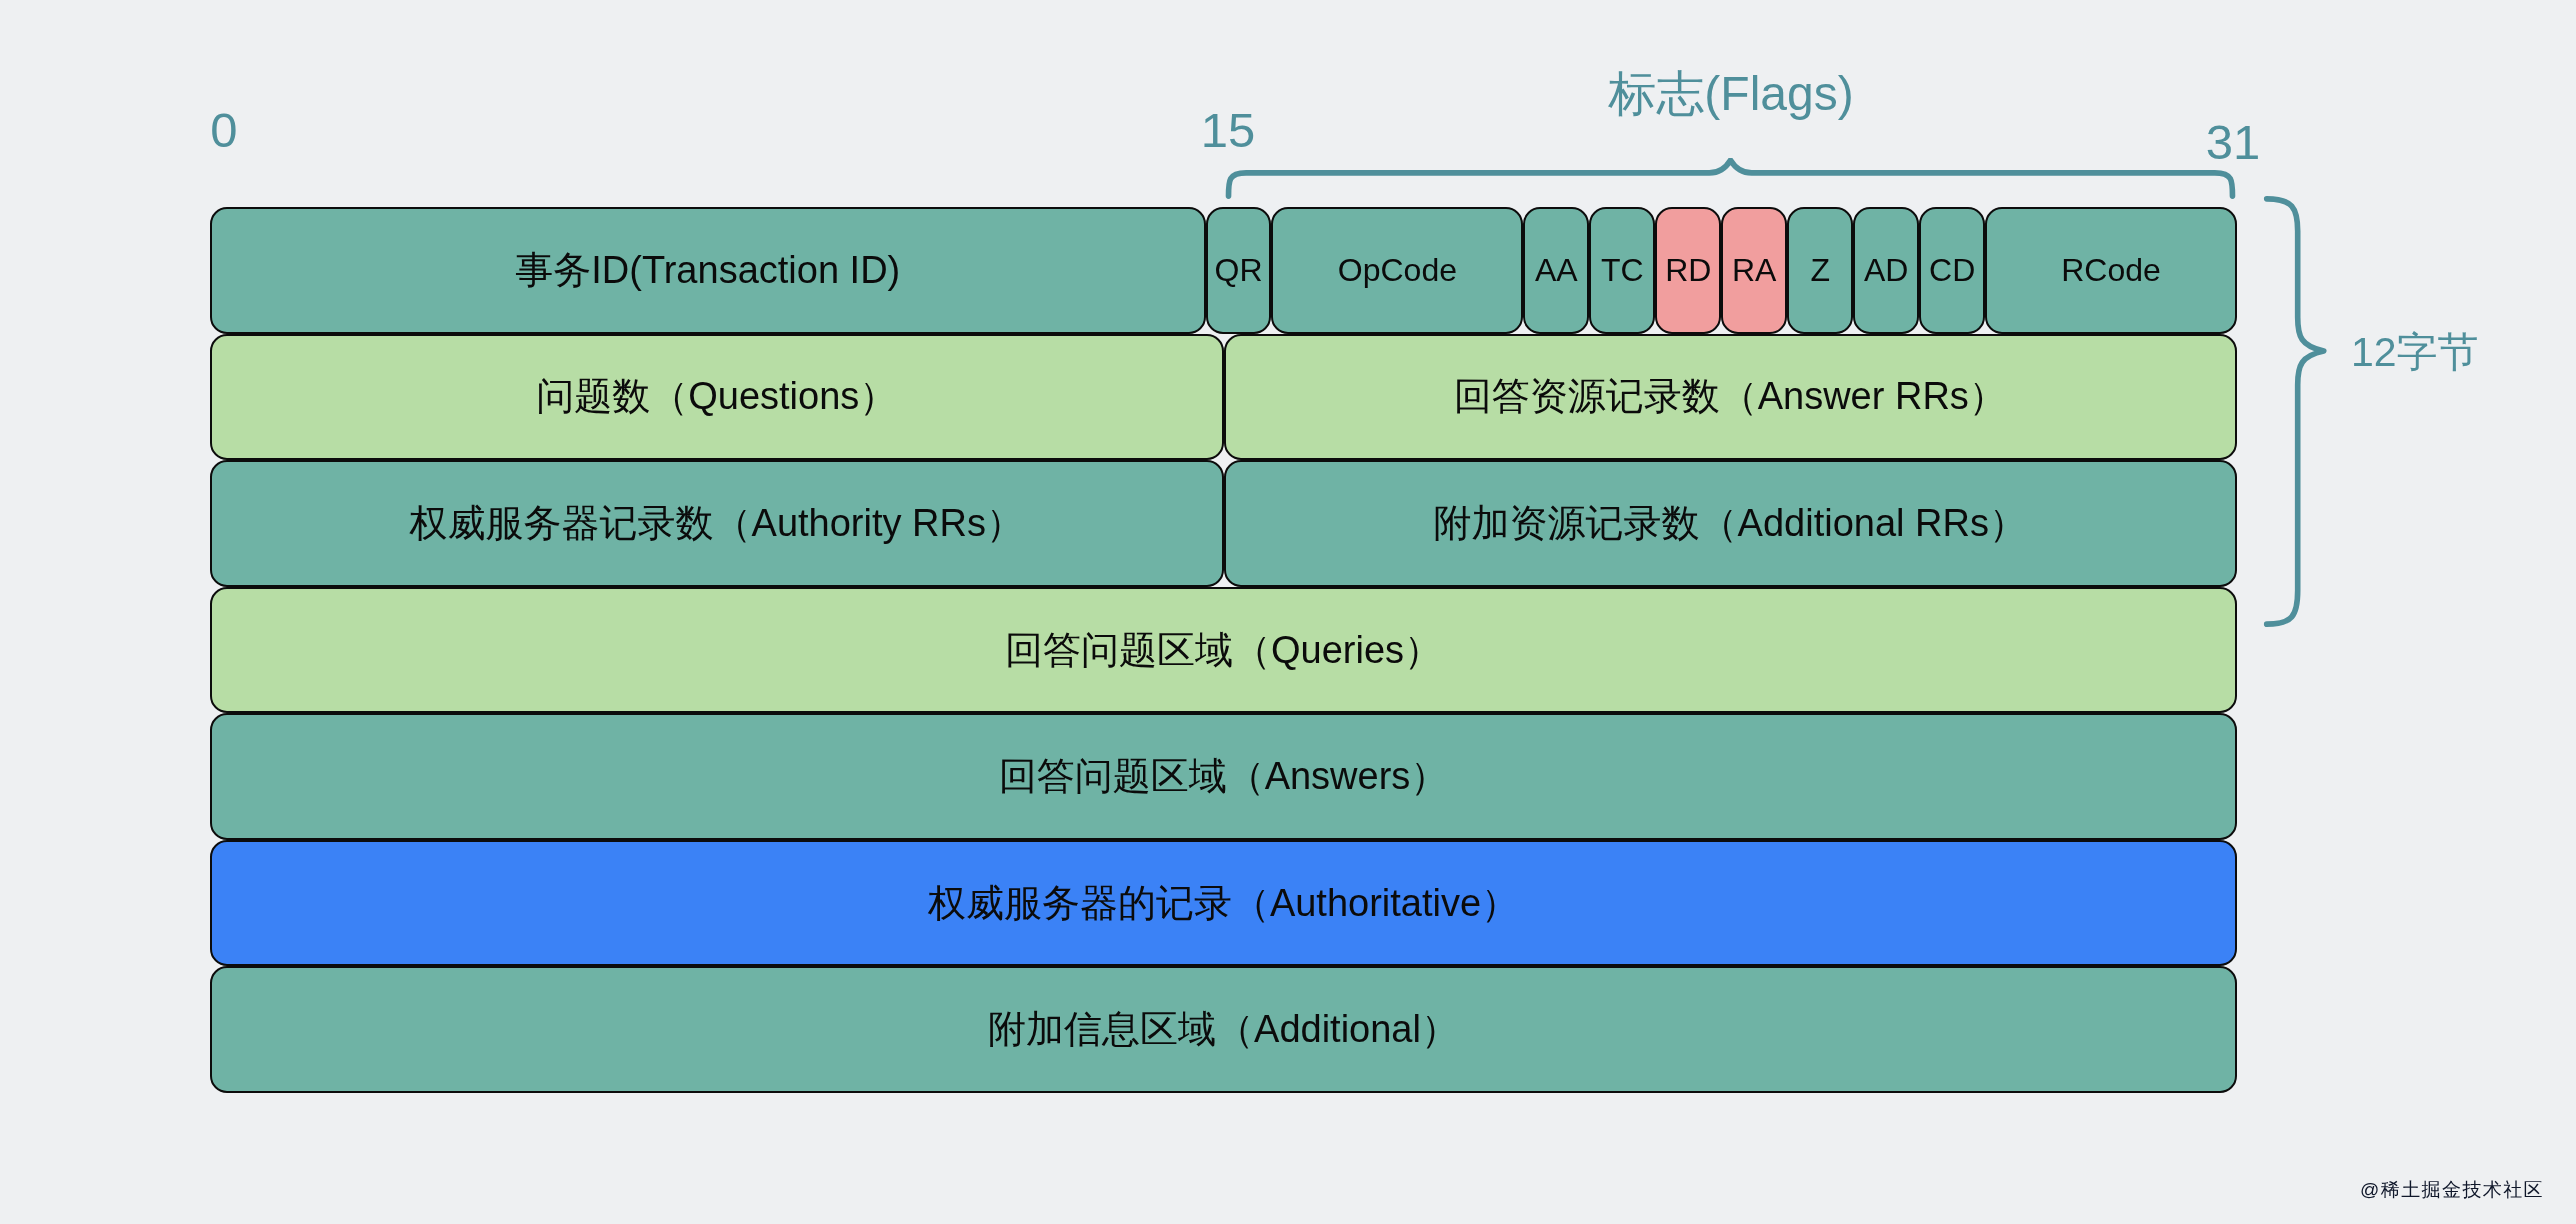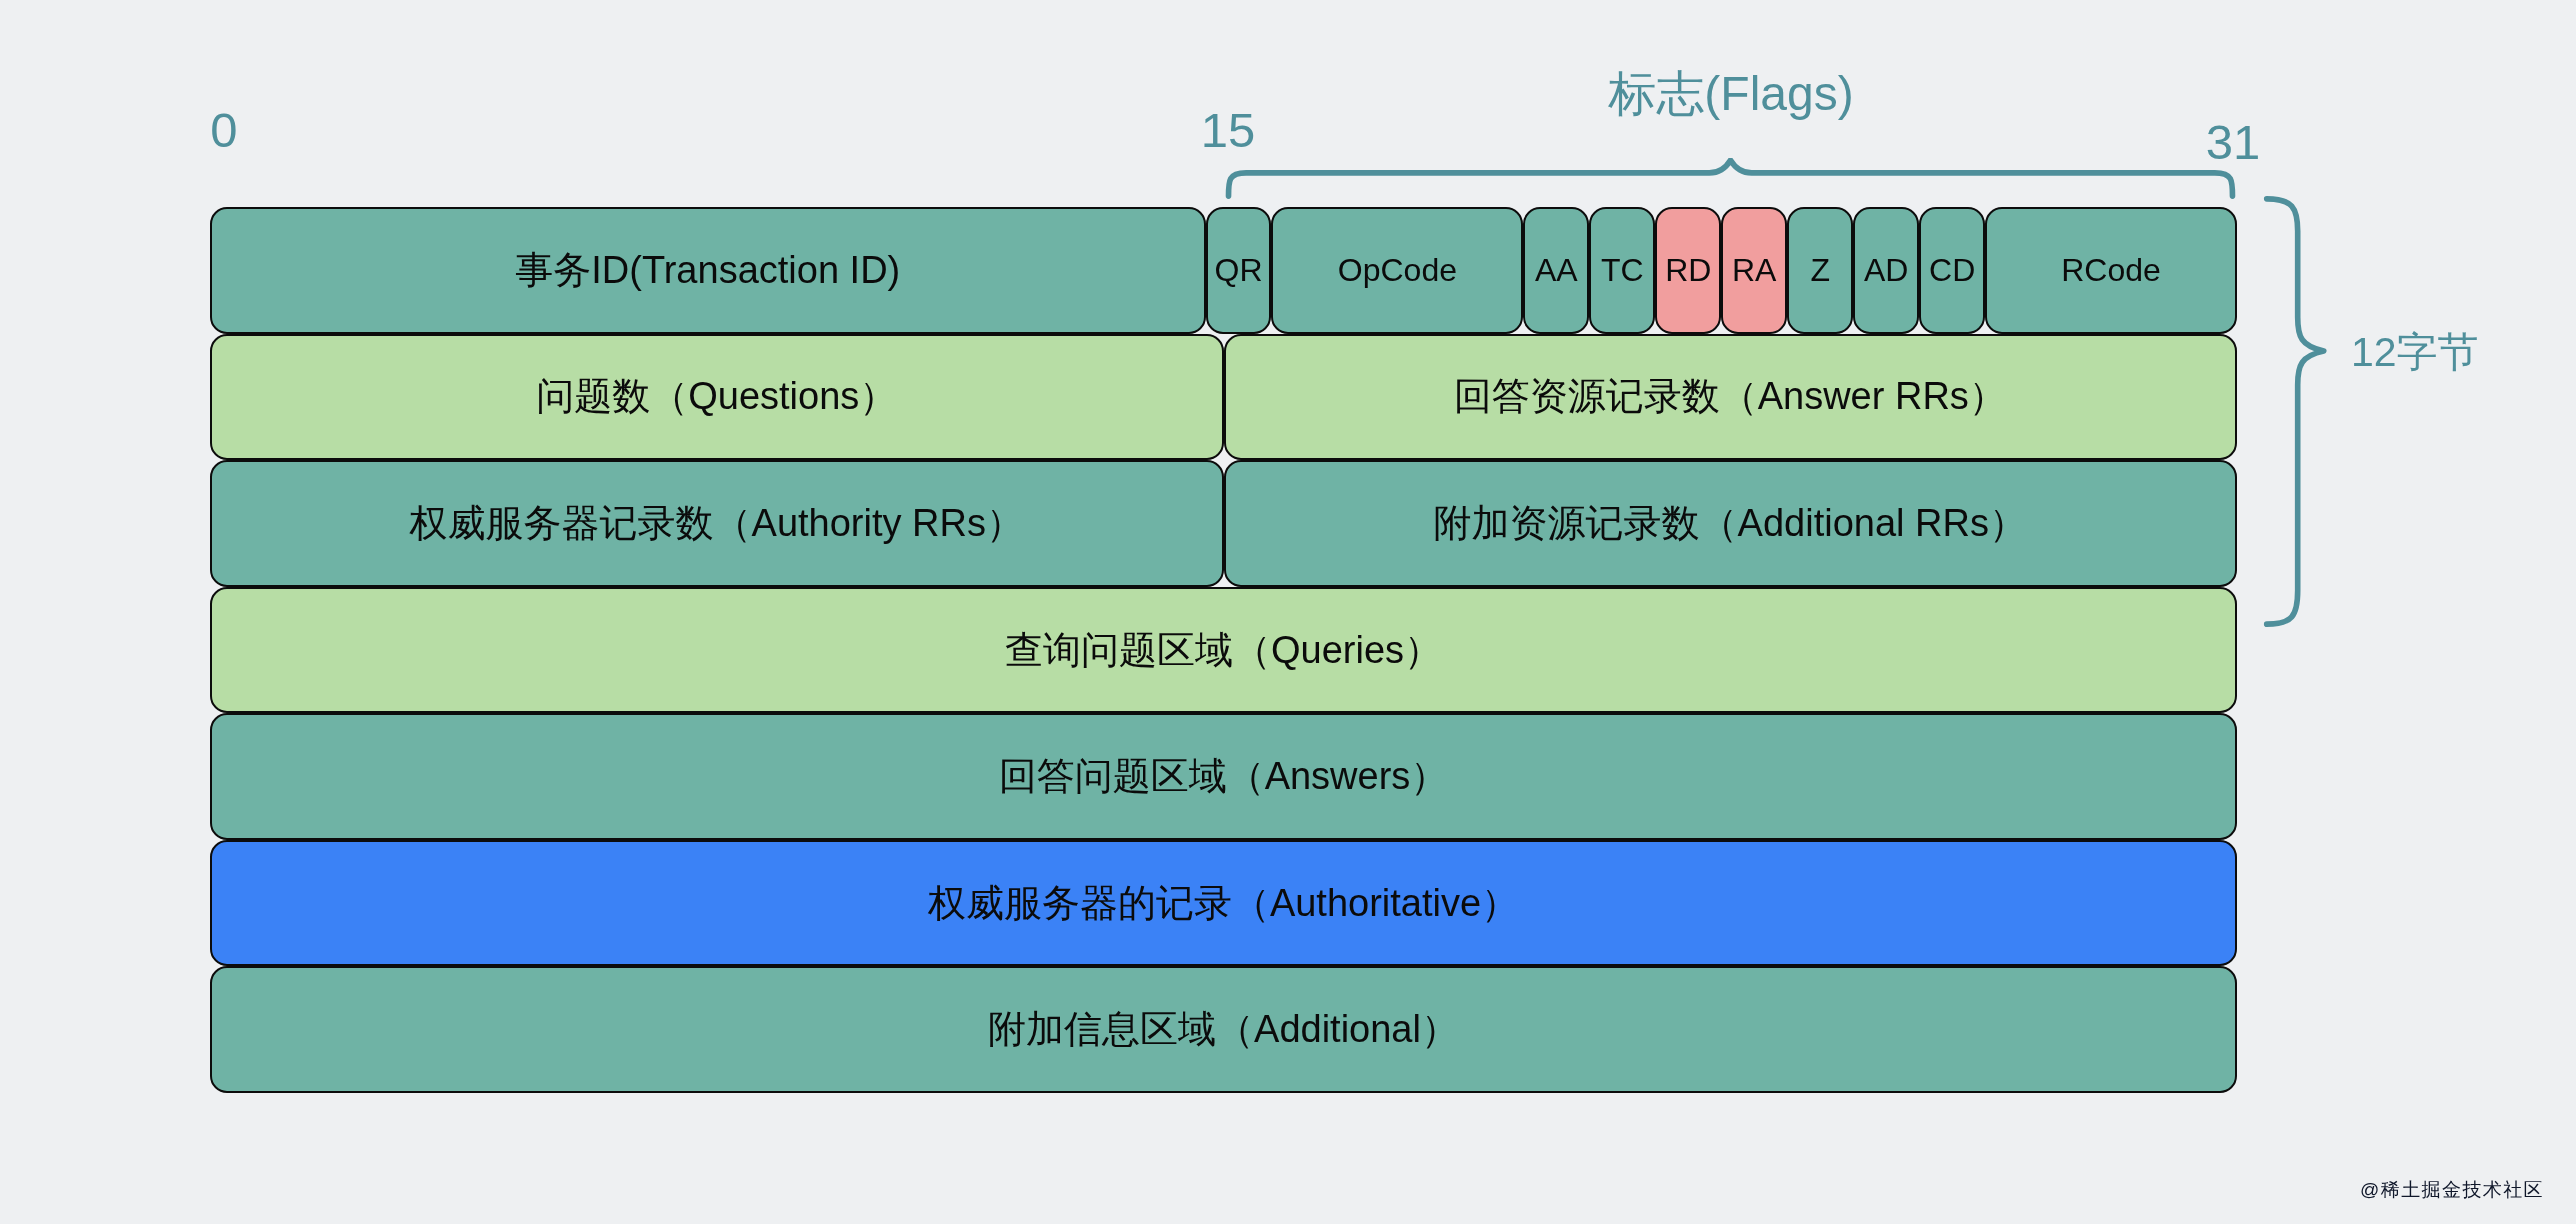"查询问题区域（Queries）" div.cell { text: 查询 -> 回答 }
